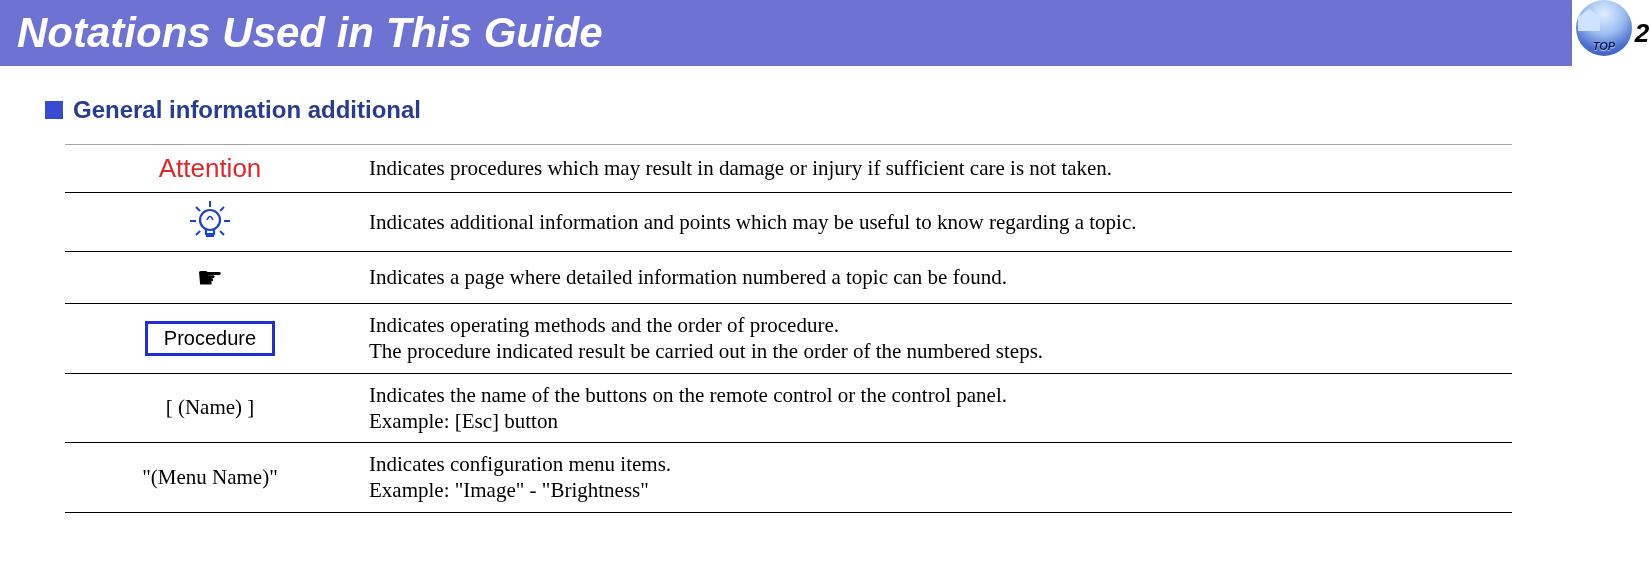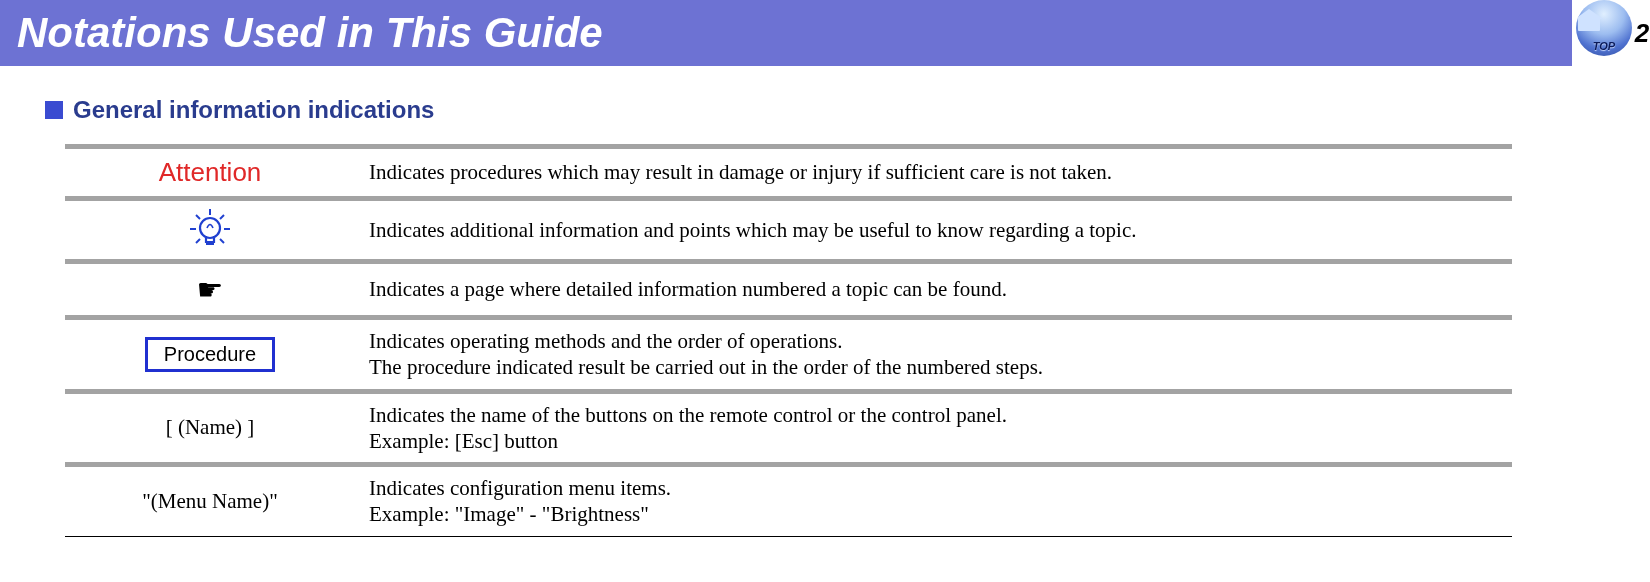"General information indications" span.section-title { text: indications -> additional }
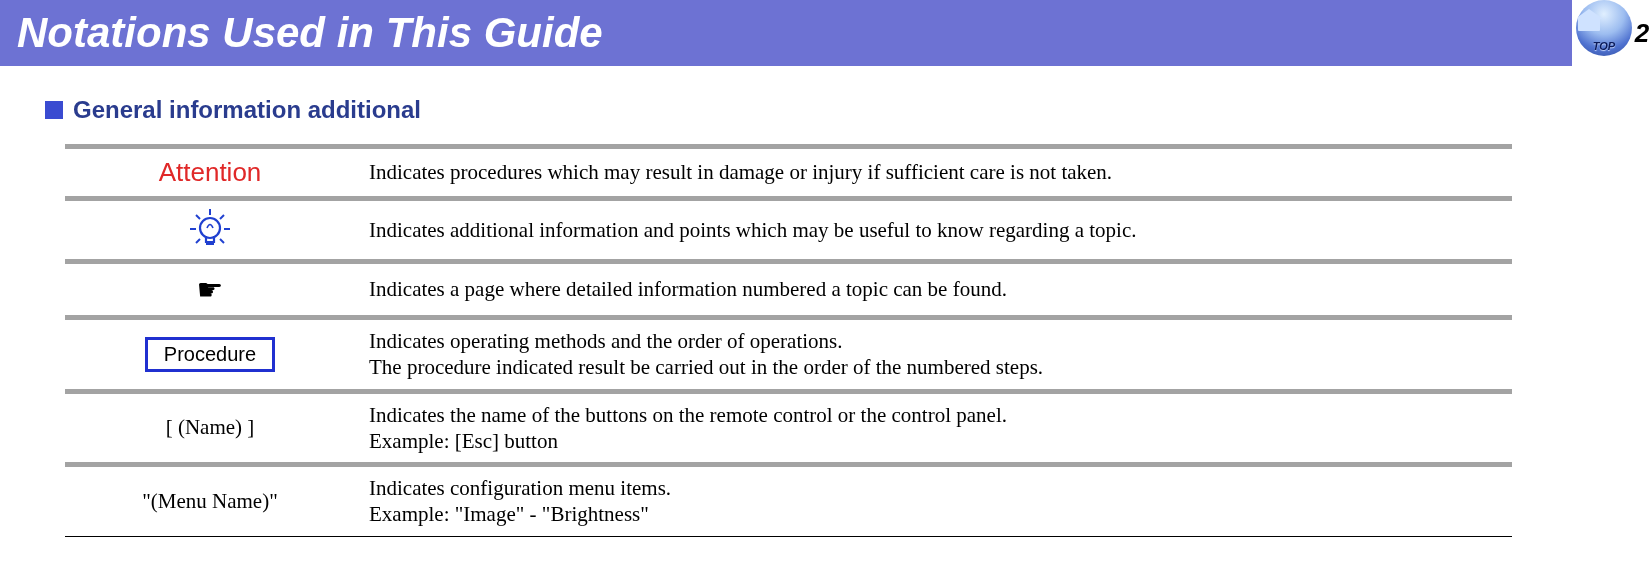"Attention" table.notations td { border-top: 5px solid #a3a3a3 -> 1px solid #a3a3a3 }
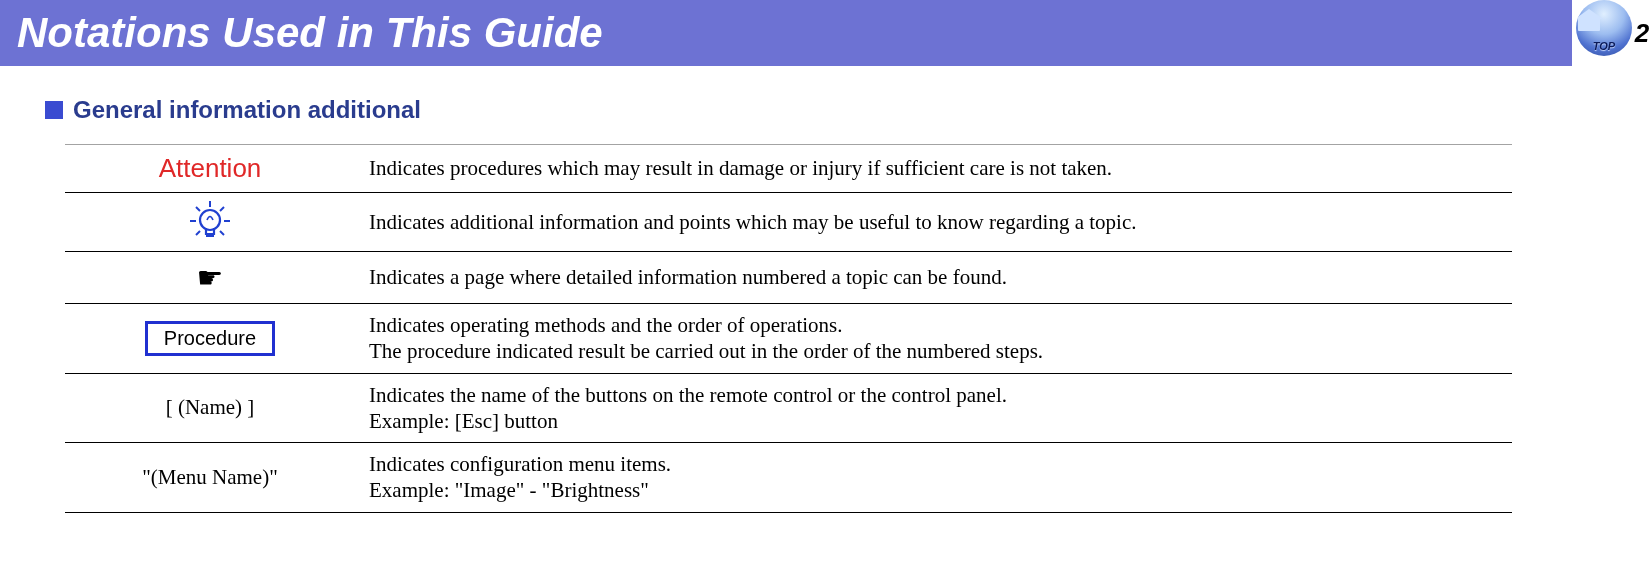"Indicates operating methods and the" div { text: operations -> procedure }
